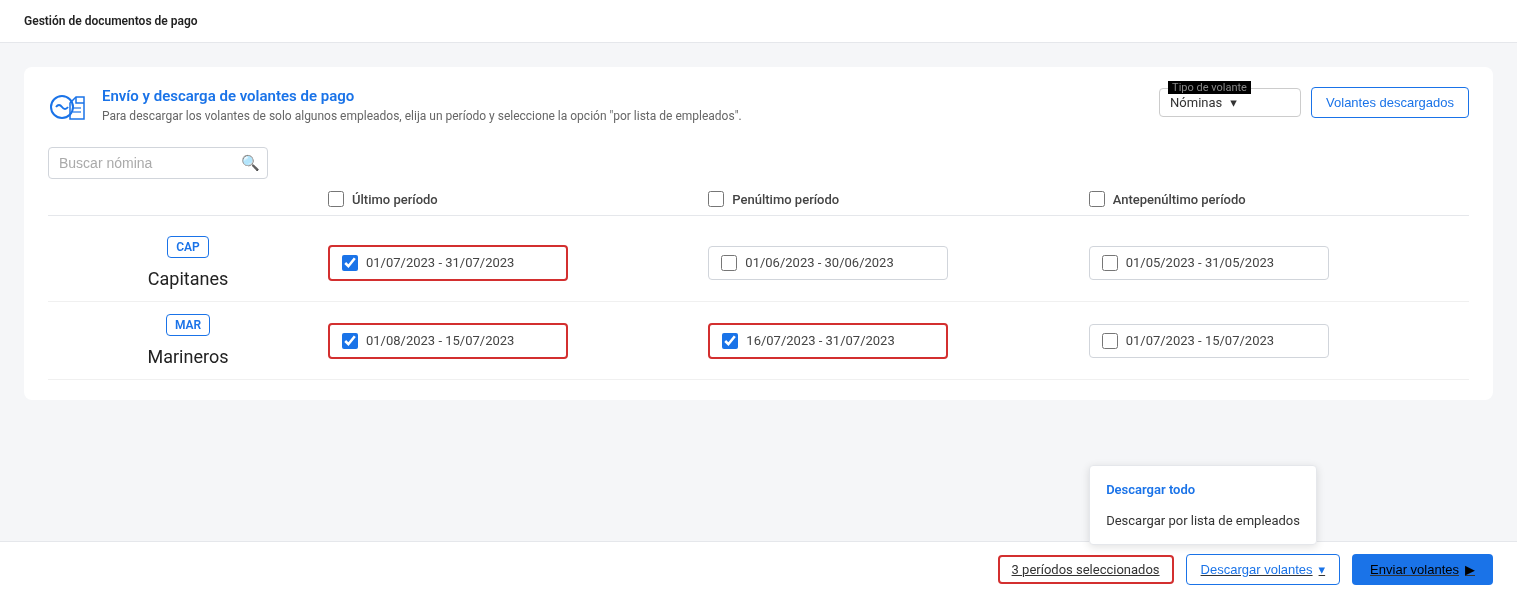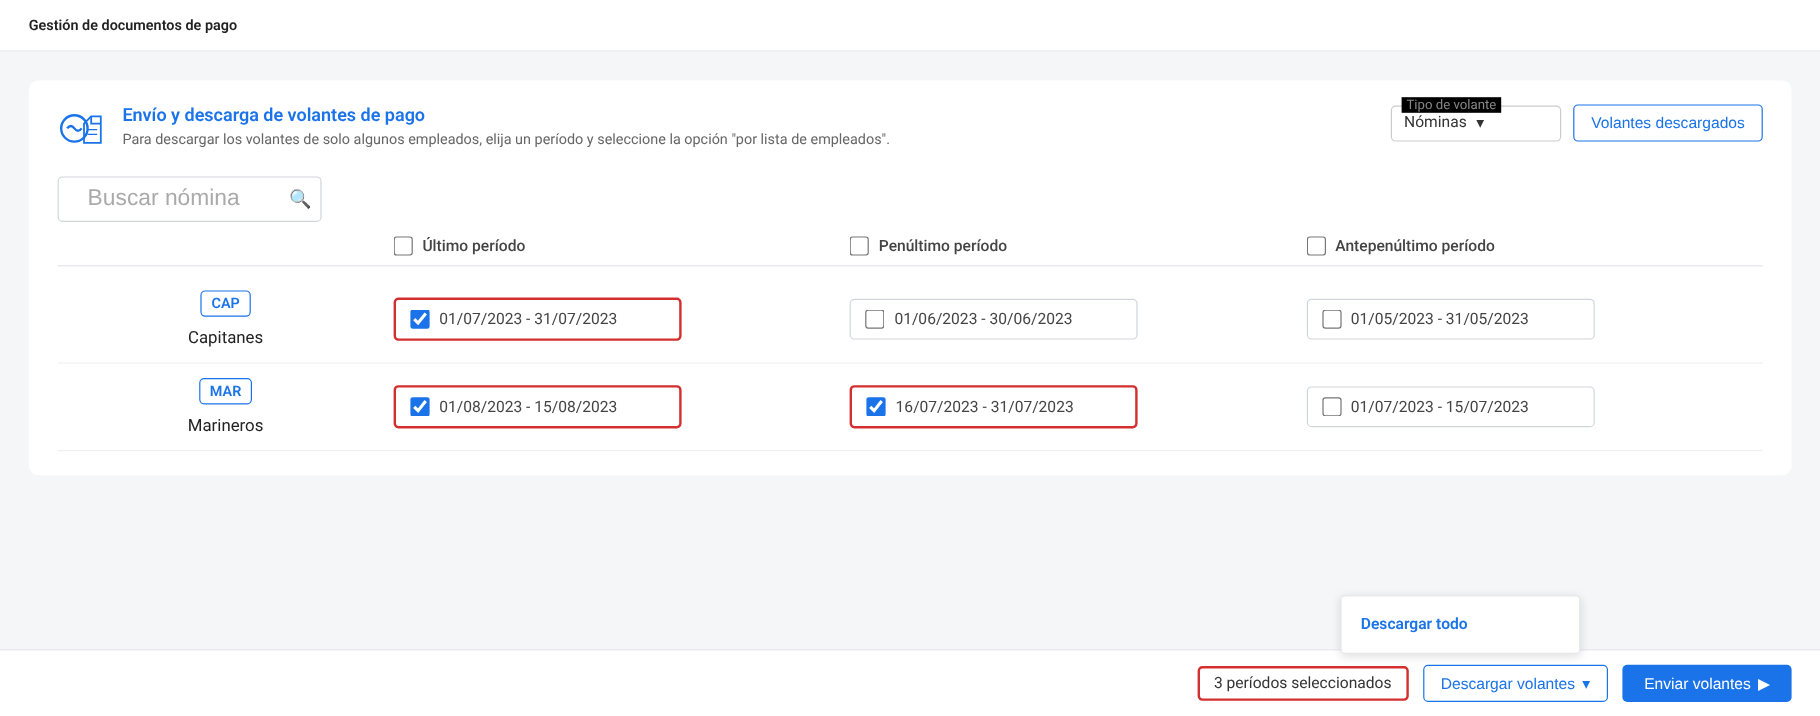"Buscar nómina" .search-input { font-size: 19px -> 14px; padding: 7px 32px 7px 24px -> 7px 32px 7px 10px }
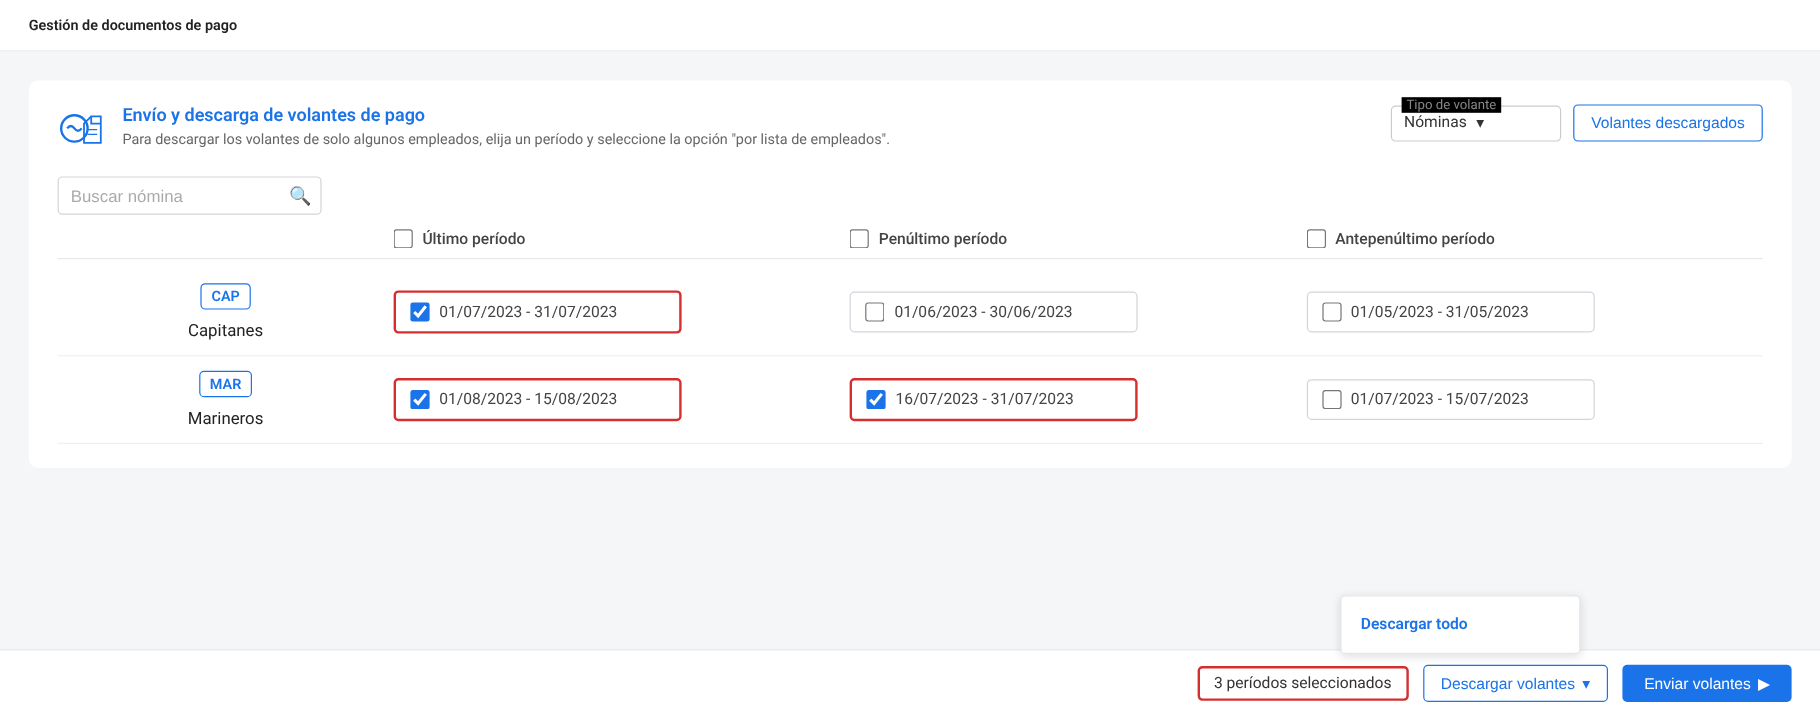"Capitanes" .row-name { font-size: 14px -> 18px }
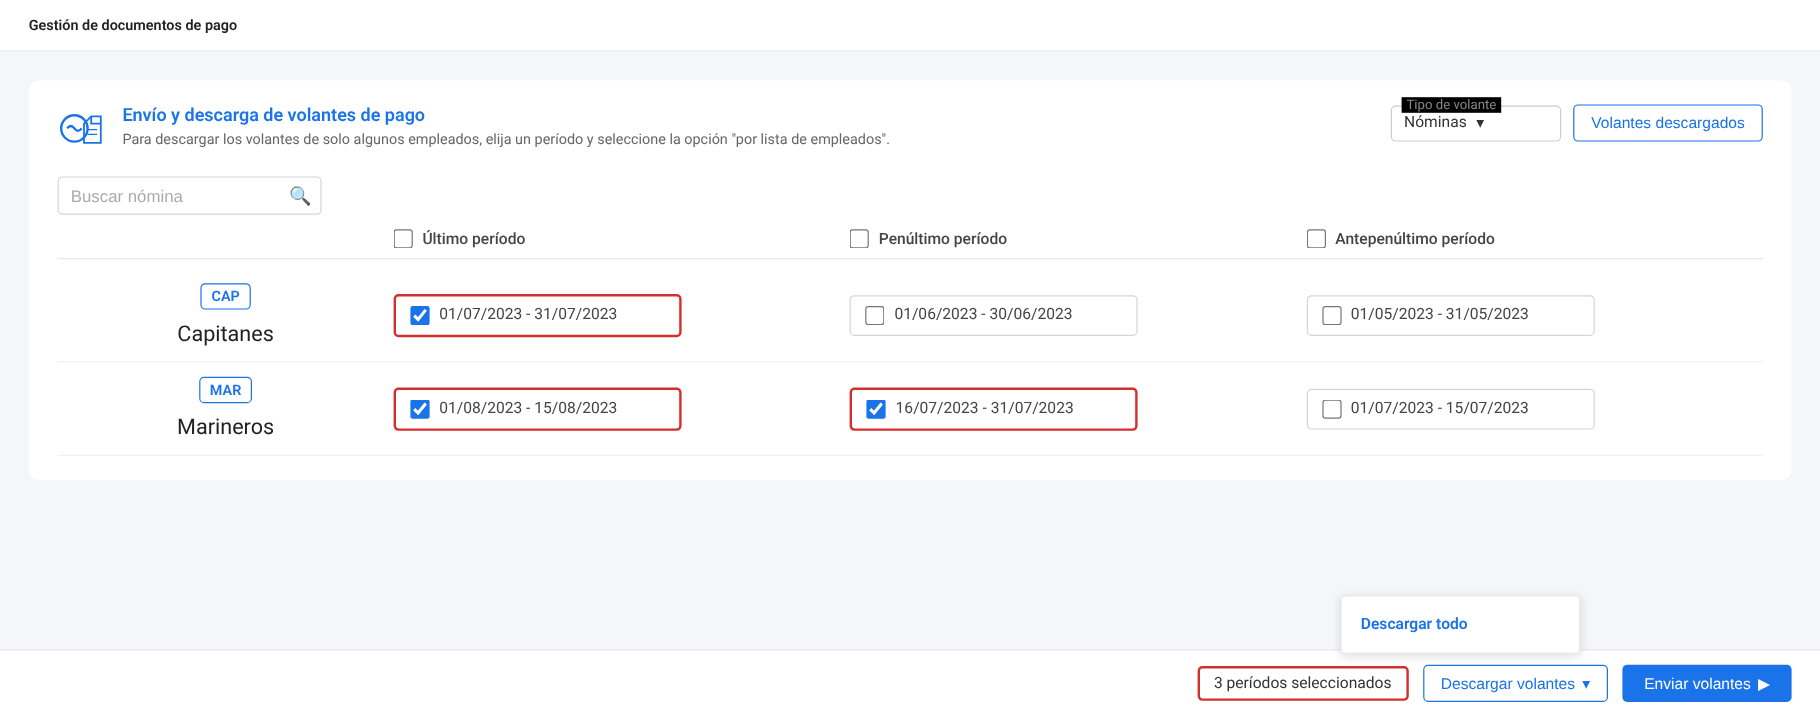"01/08/2023 - 15/08/2023" span { text: 15/08/2023 -> 15/07/2023 }
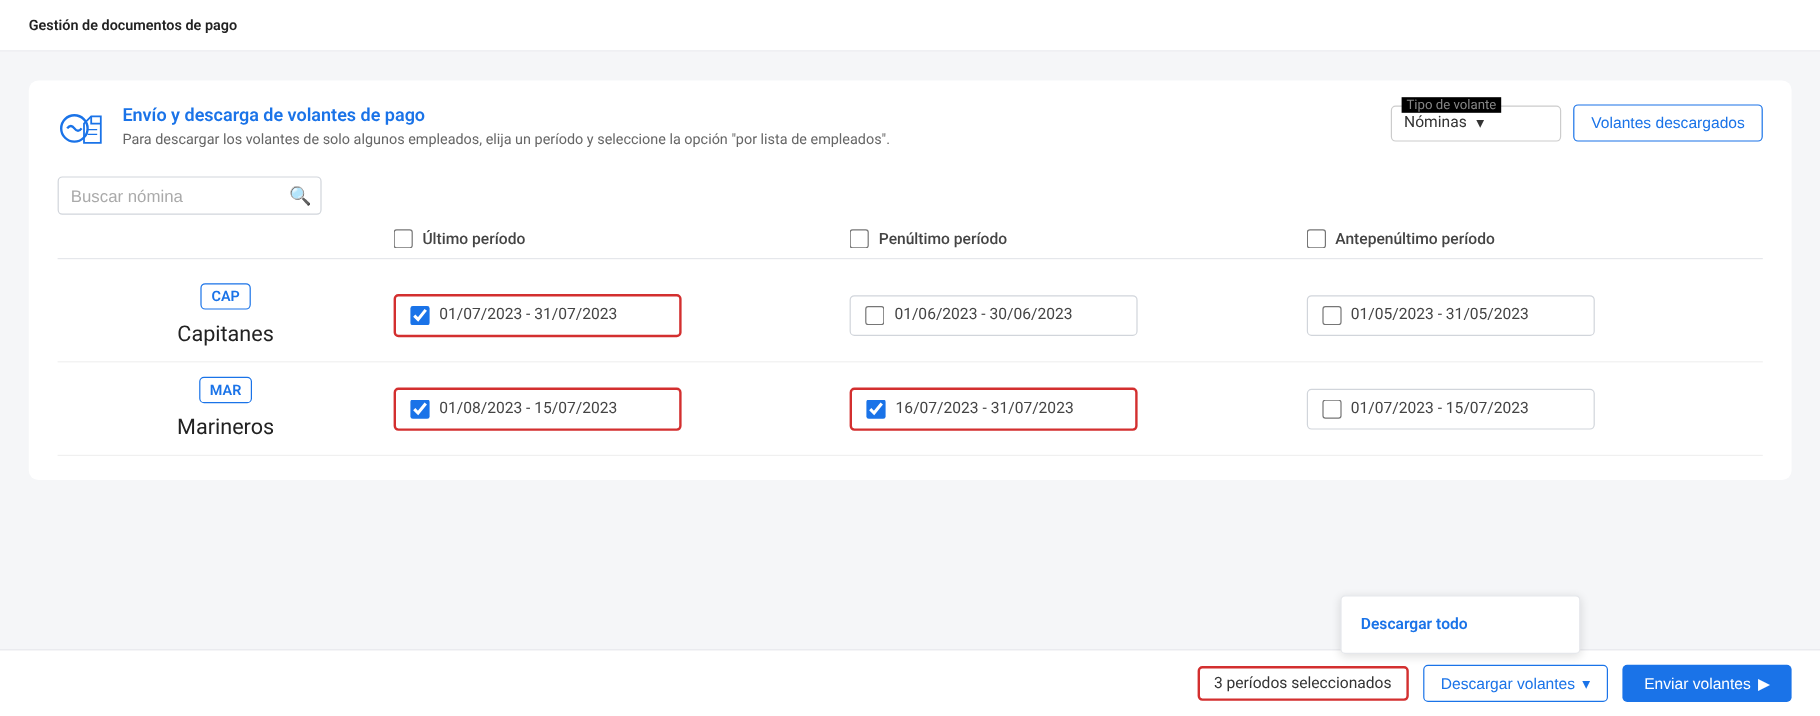"Descargar todo" .footer-bar { text-decoration: none -> underline }
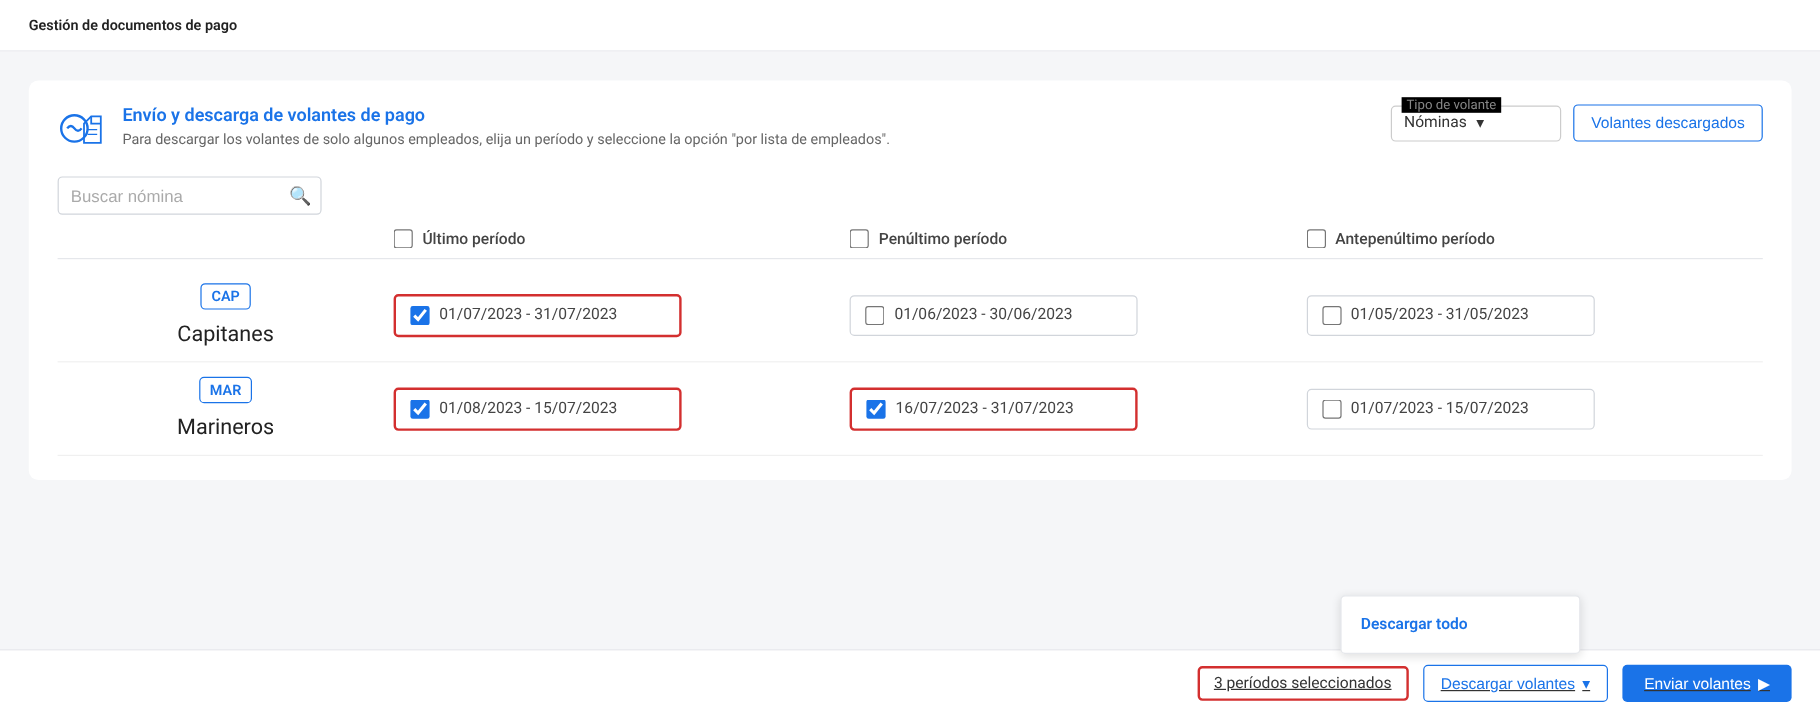"Descargar por lista de empleados" div.dropdown-menu-item { html: none -> <div>Descargar por lista de empleados</div> }
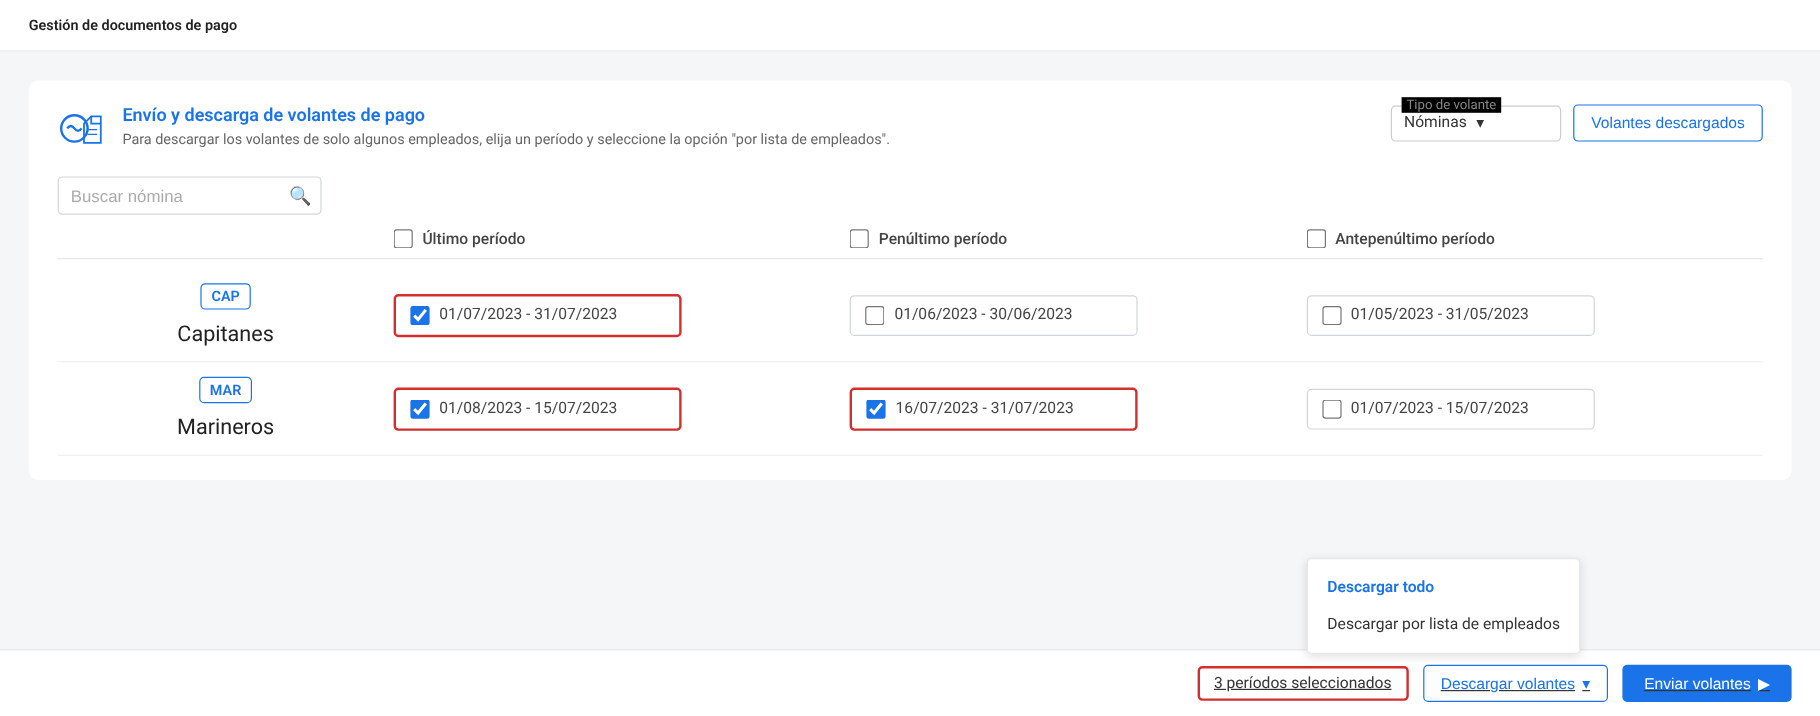"Enviar volantes" .enviar-btn { color: #ffffff -> #000000 }
